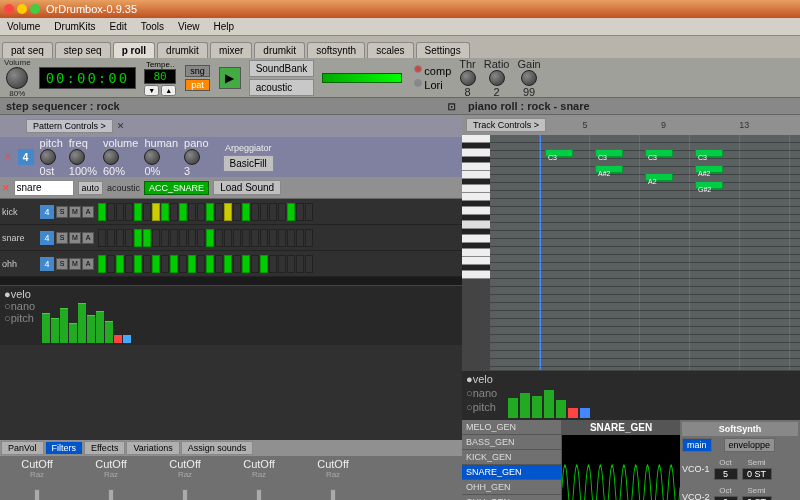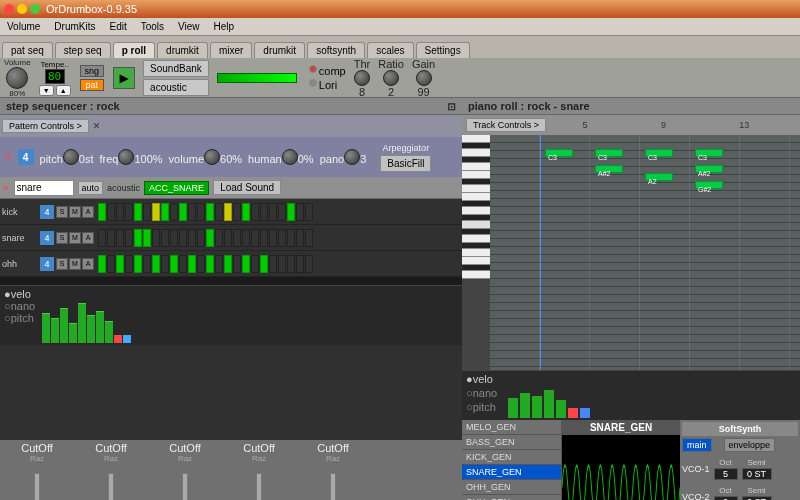"00:00:00" div.time-display { html: none -> <div>00:00:00</div> }
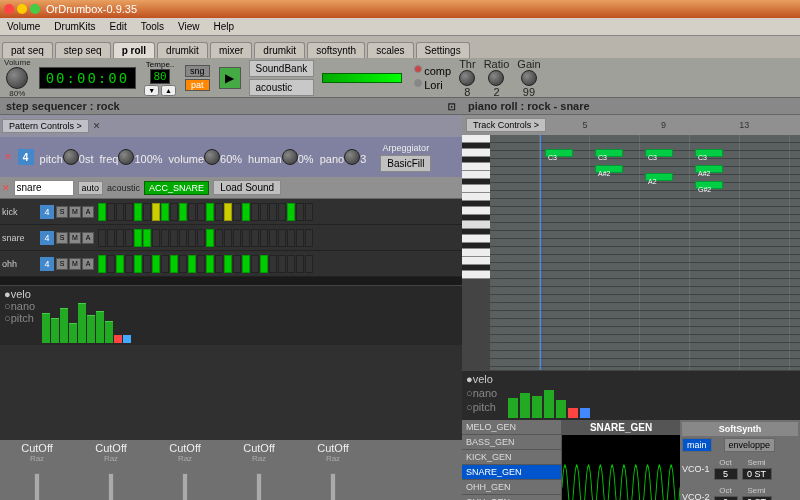"80" .tempo-input { width: 20px -> 32px }
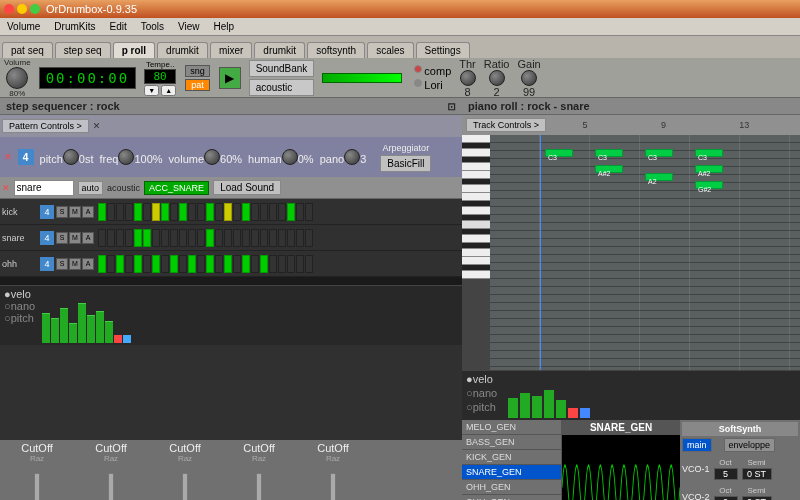"Pattern Controls >" .pattern-controls-btn { margin-left: none -> 24px }
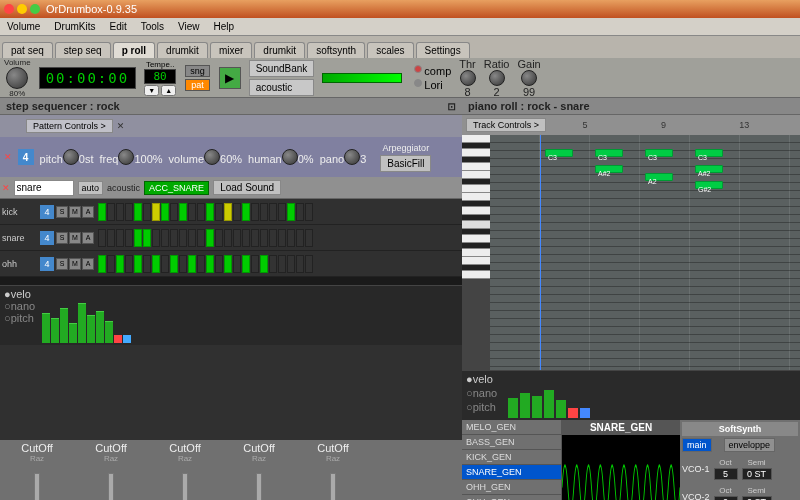"pitch" .knob-label-group { align-items: flex-end -> flex-start; flex-direction: none -> column }
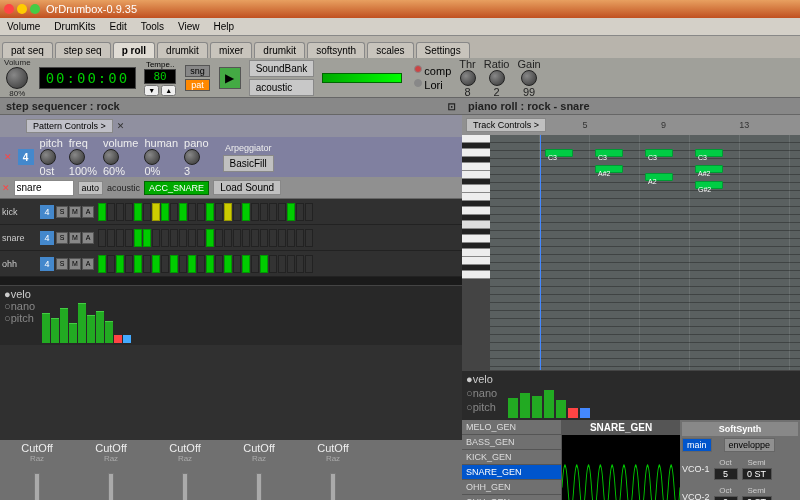"PanVol" div.mixer-tabs { html: none -> <div> <div>PanVol</div> <div>Filters</div> <div>Effects</div> <div>Variations</div> <div>Assign sounds</div> </div> }
